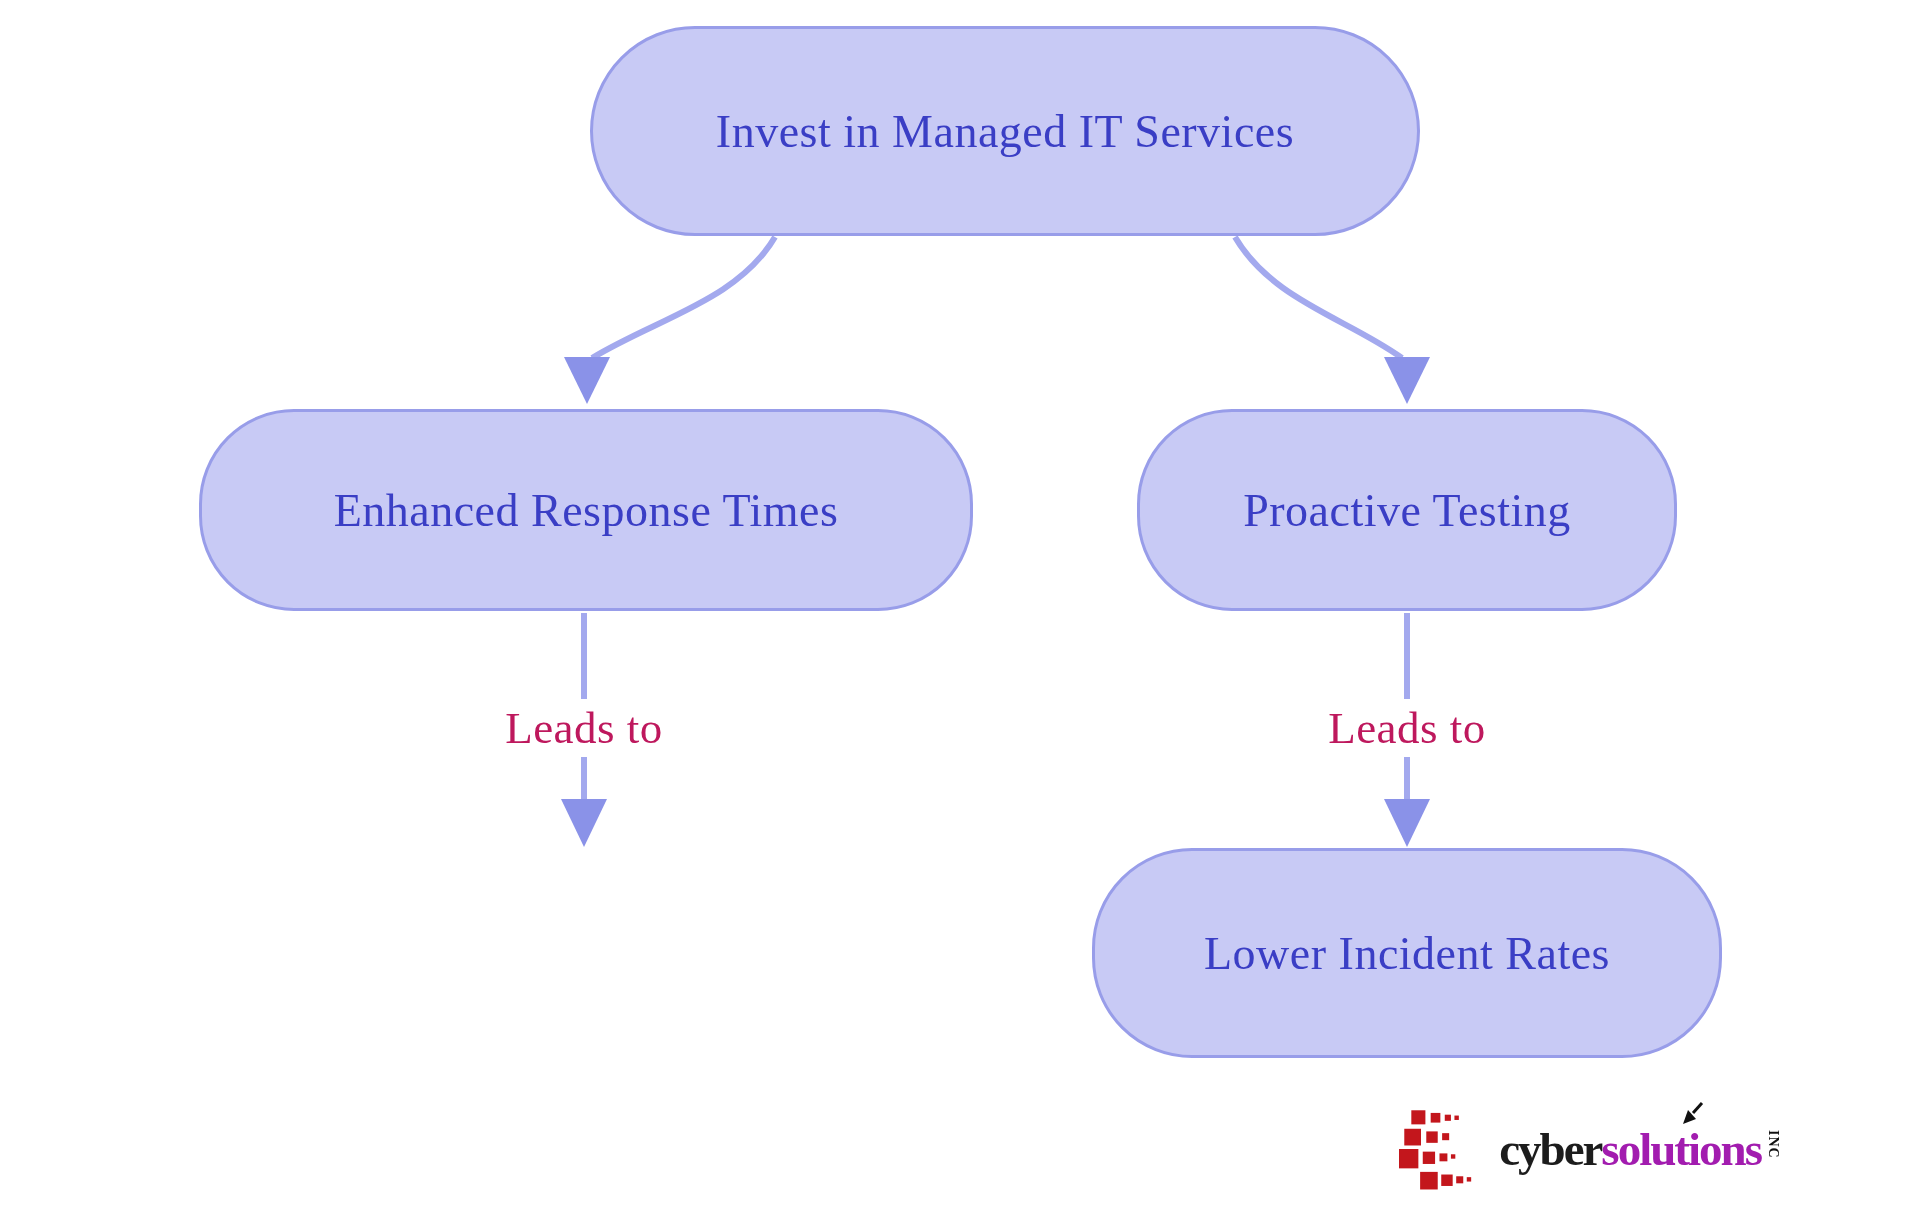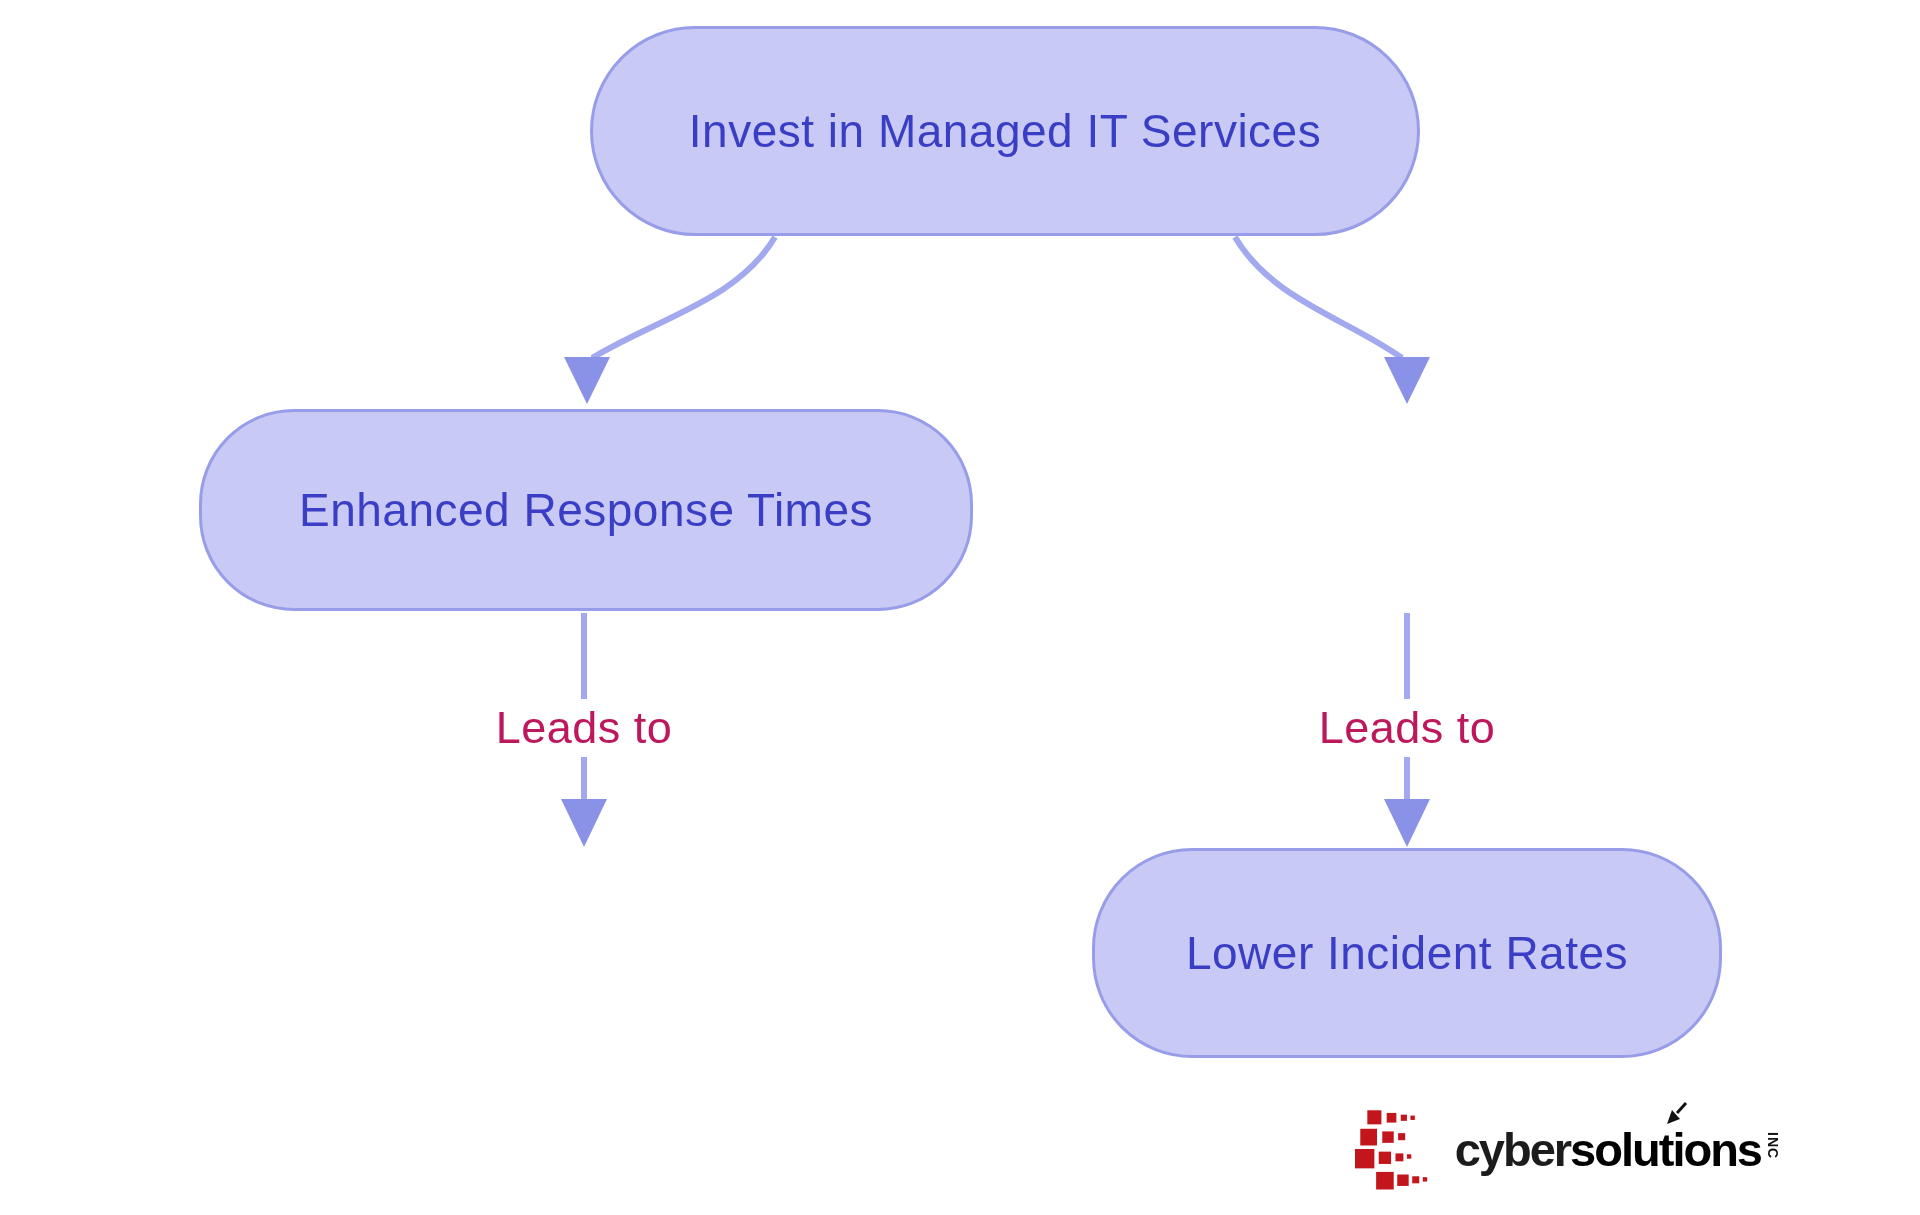"Invest in Managed IT Services" .canvas { font-family: Liberation Sans, sans-serif -> Liberation Serif, serif }
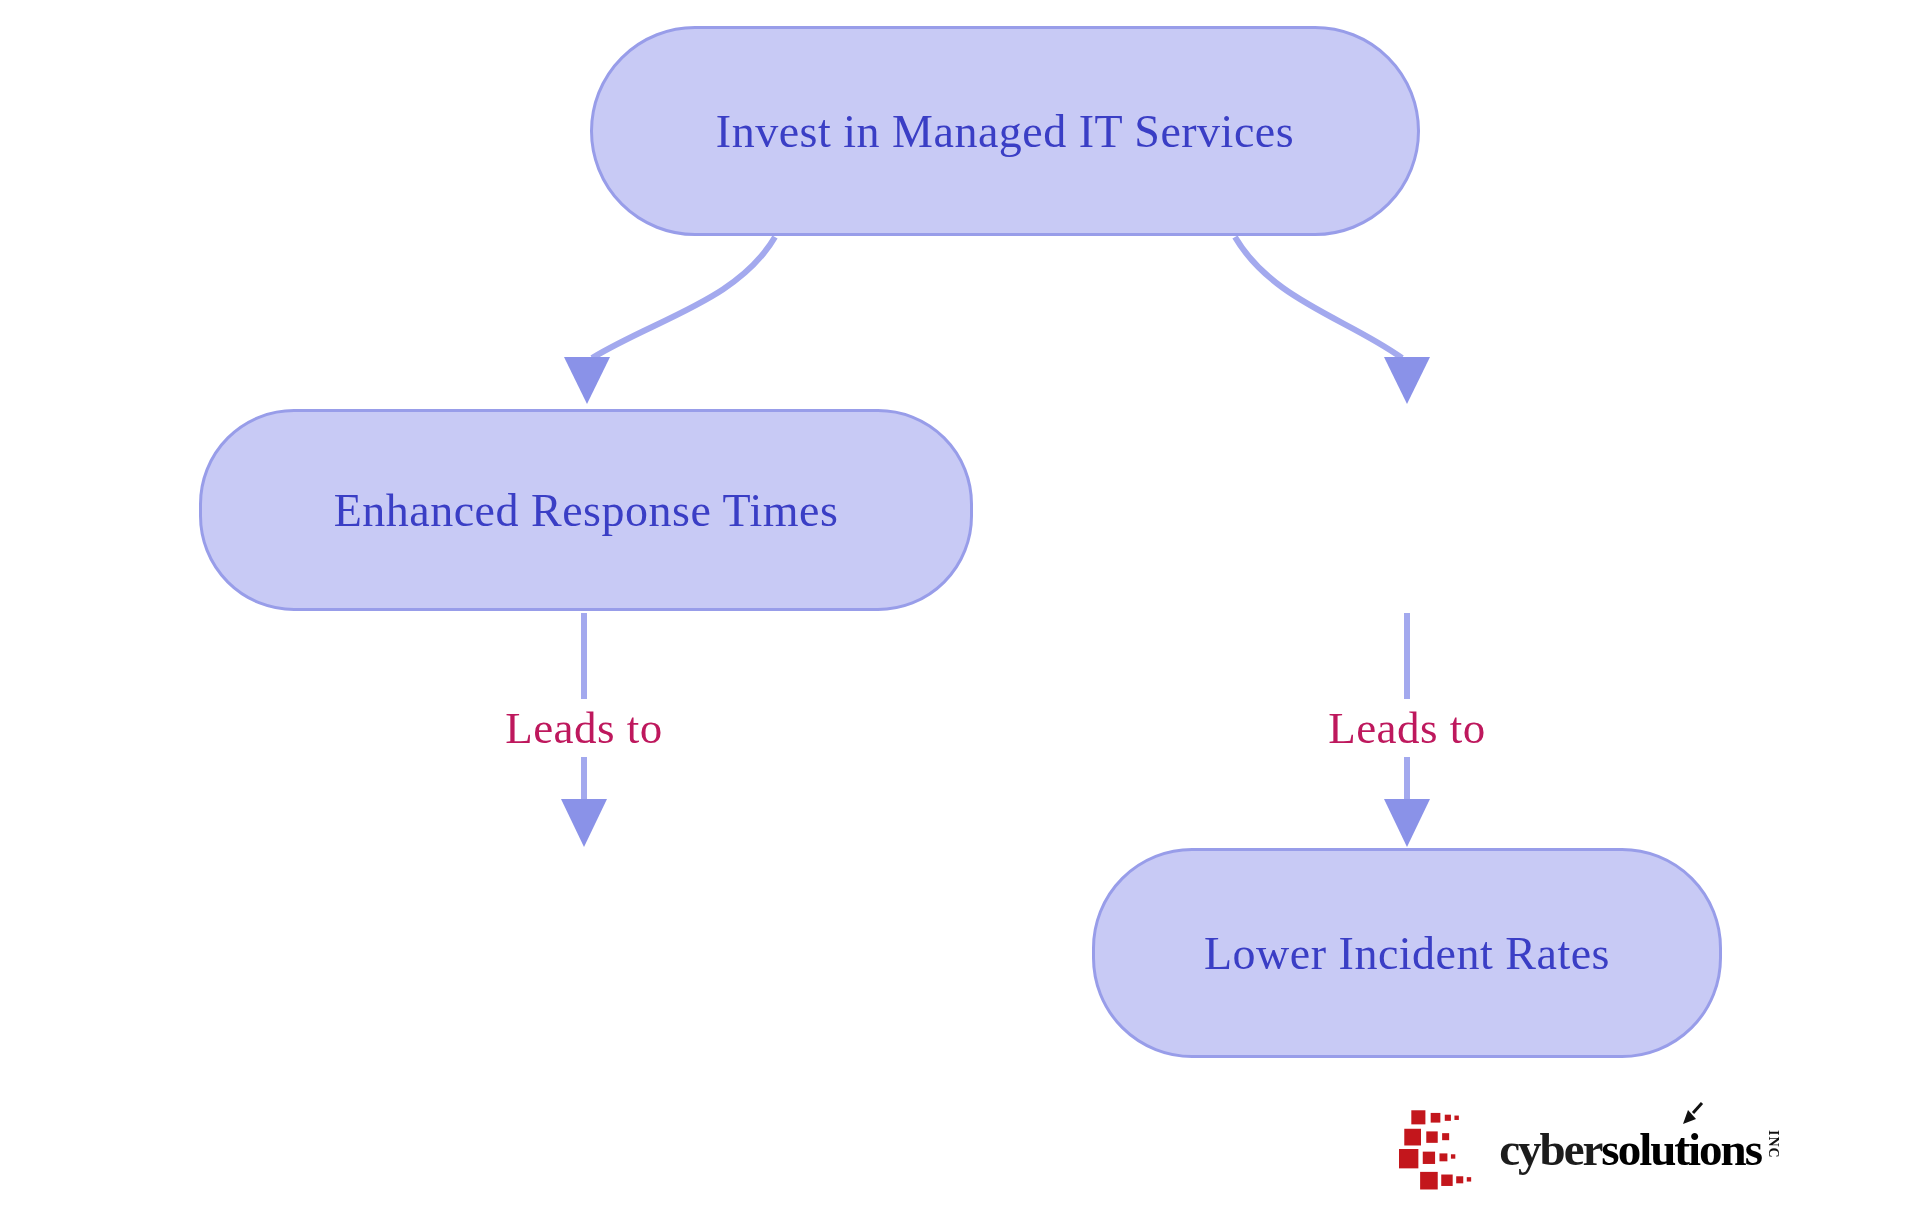"Proactive Testing" div.node { html: none -> <div>Proactive Testing</div> }
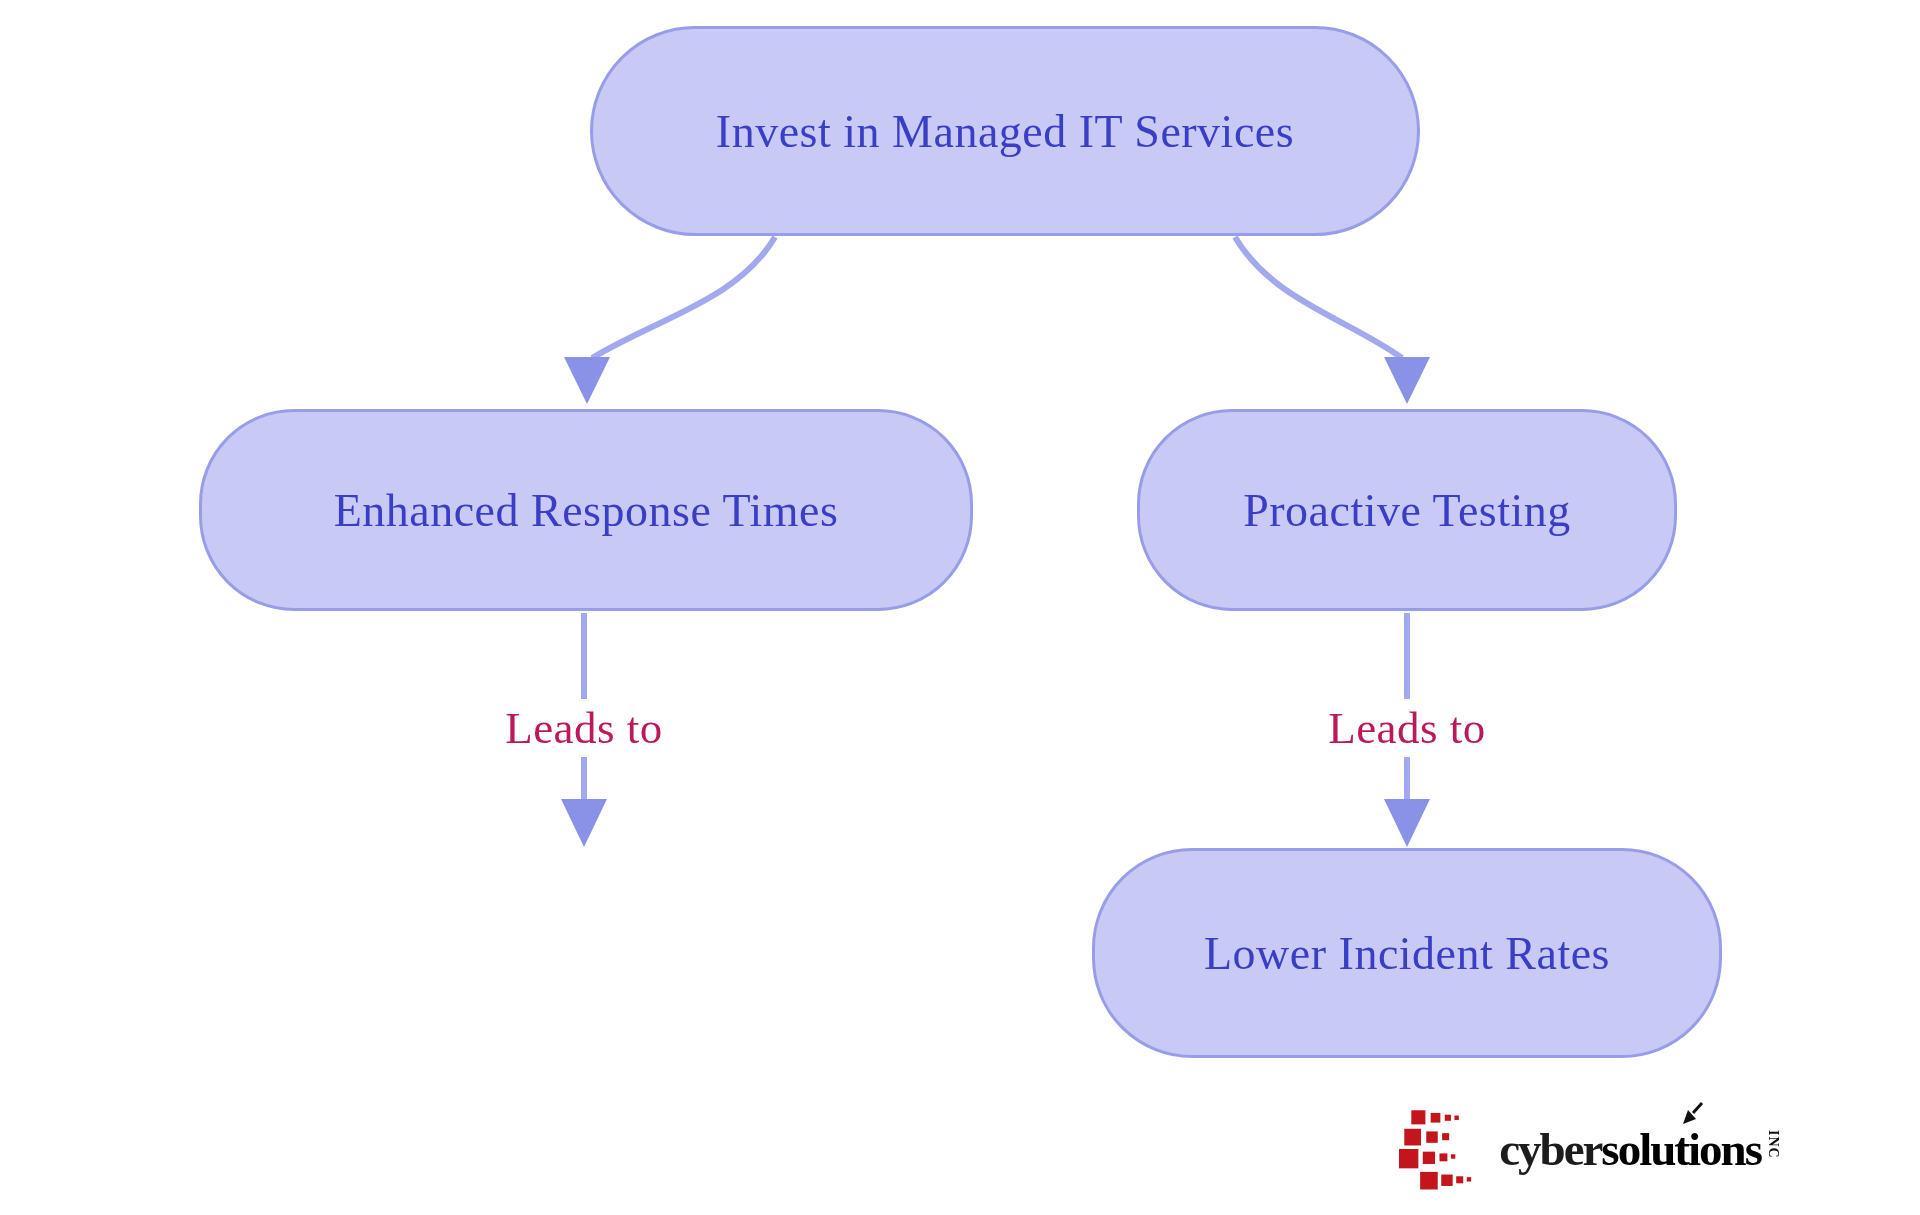"solut" .logo-red { color: #000000 -> #a21caf }
